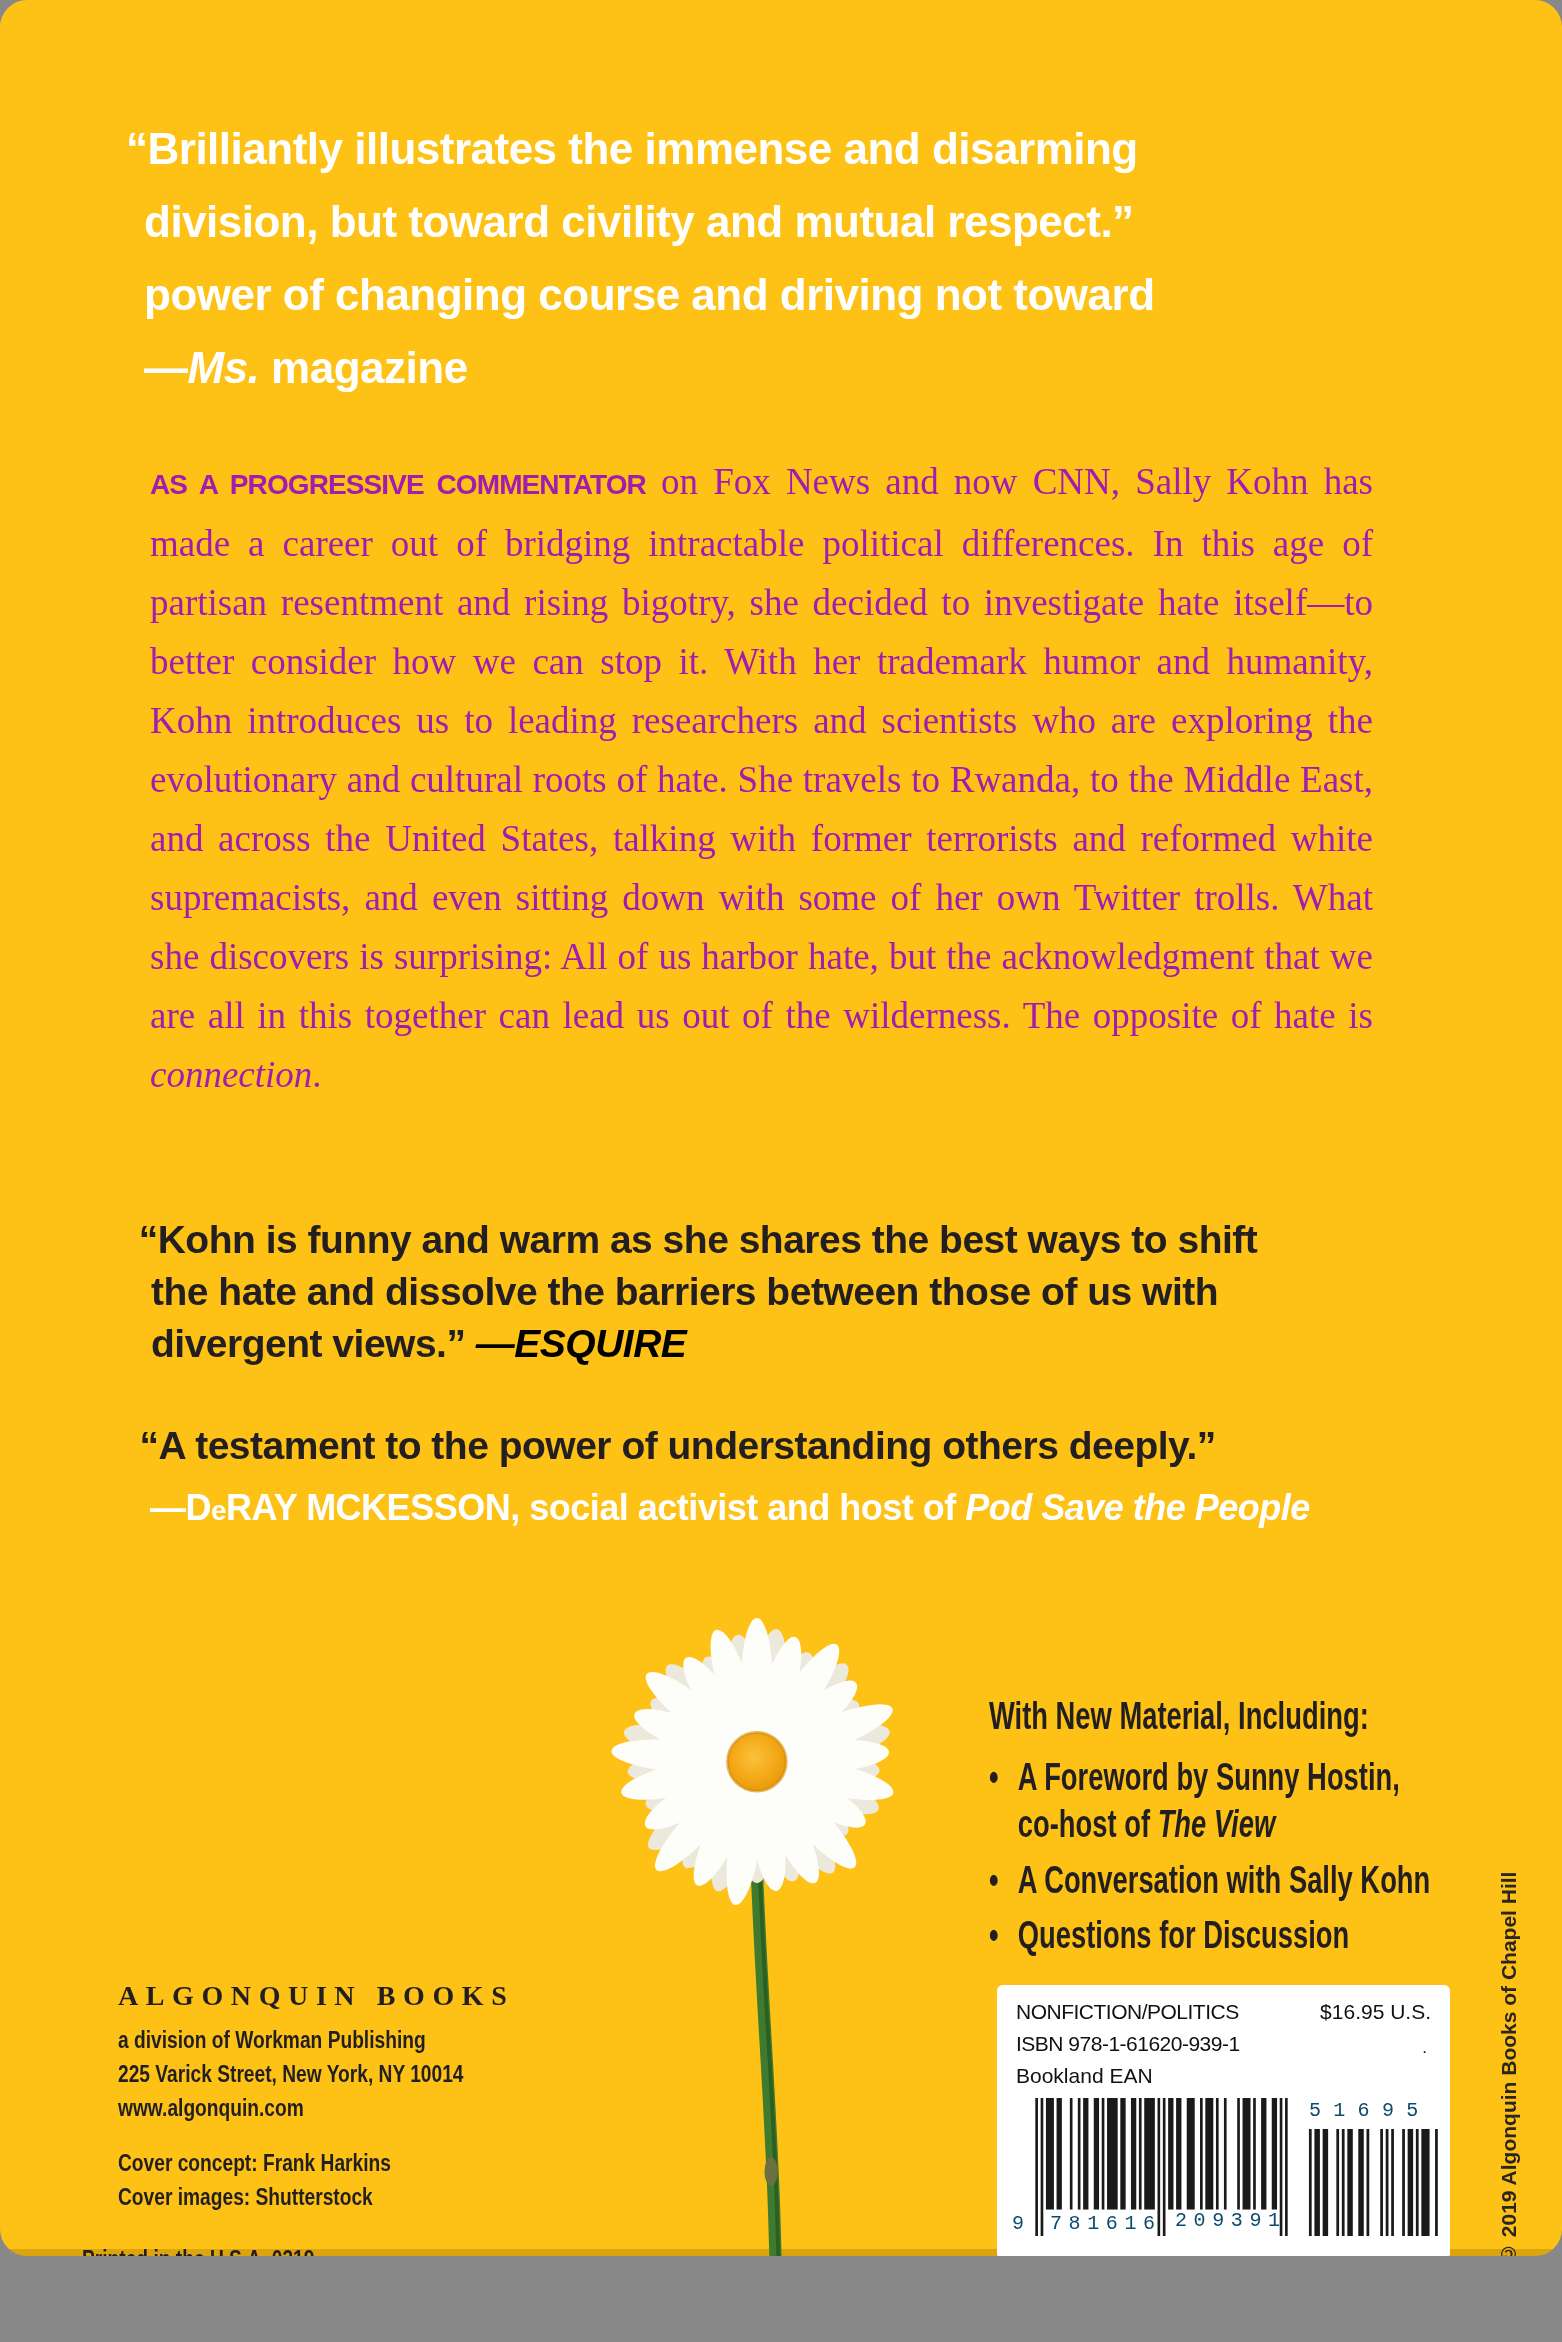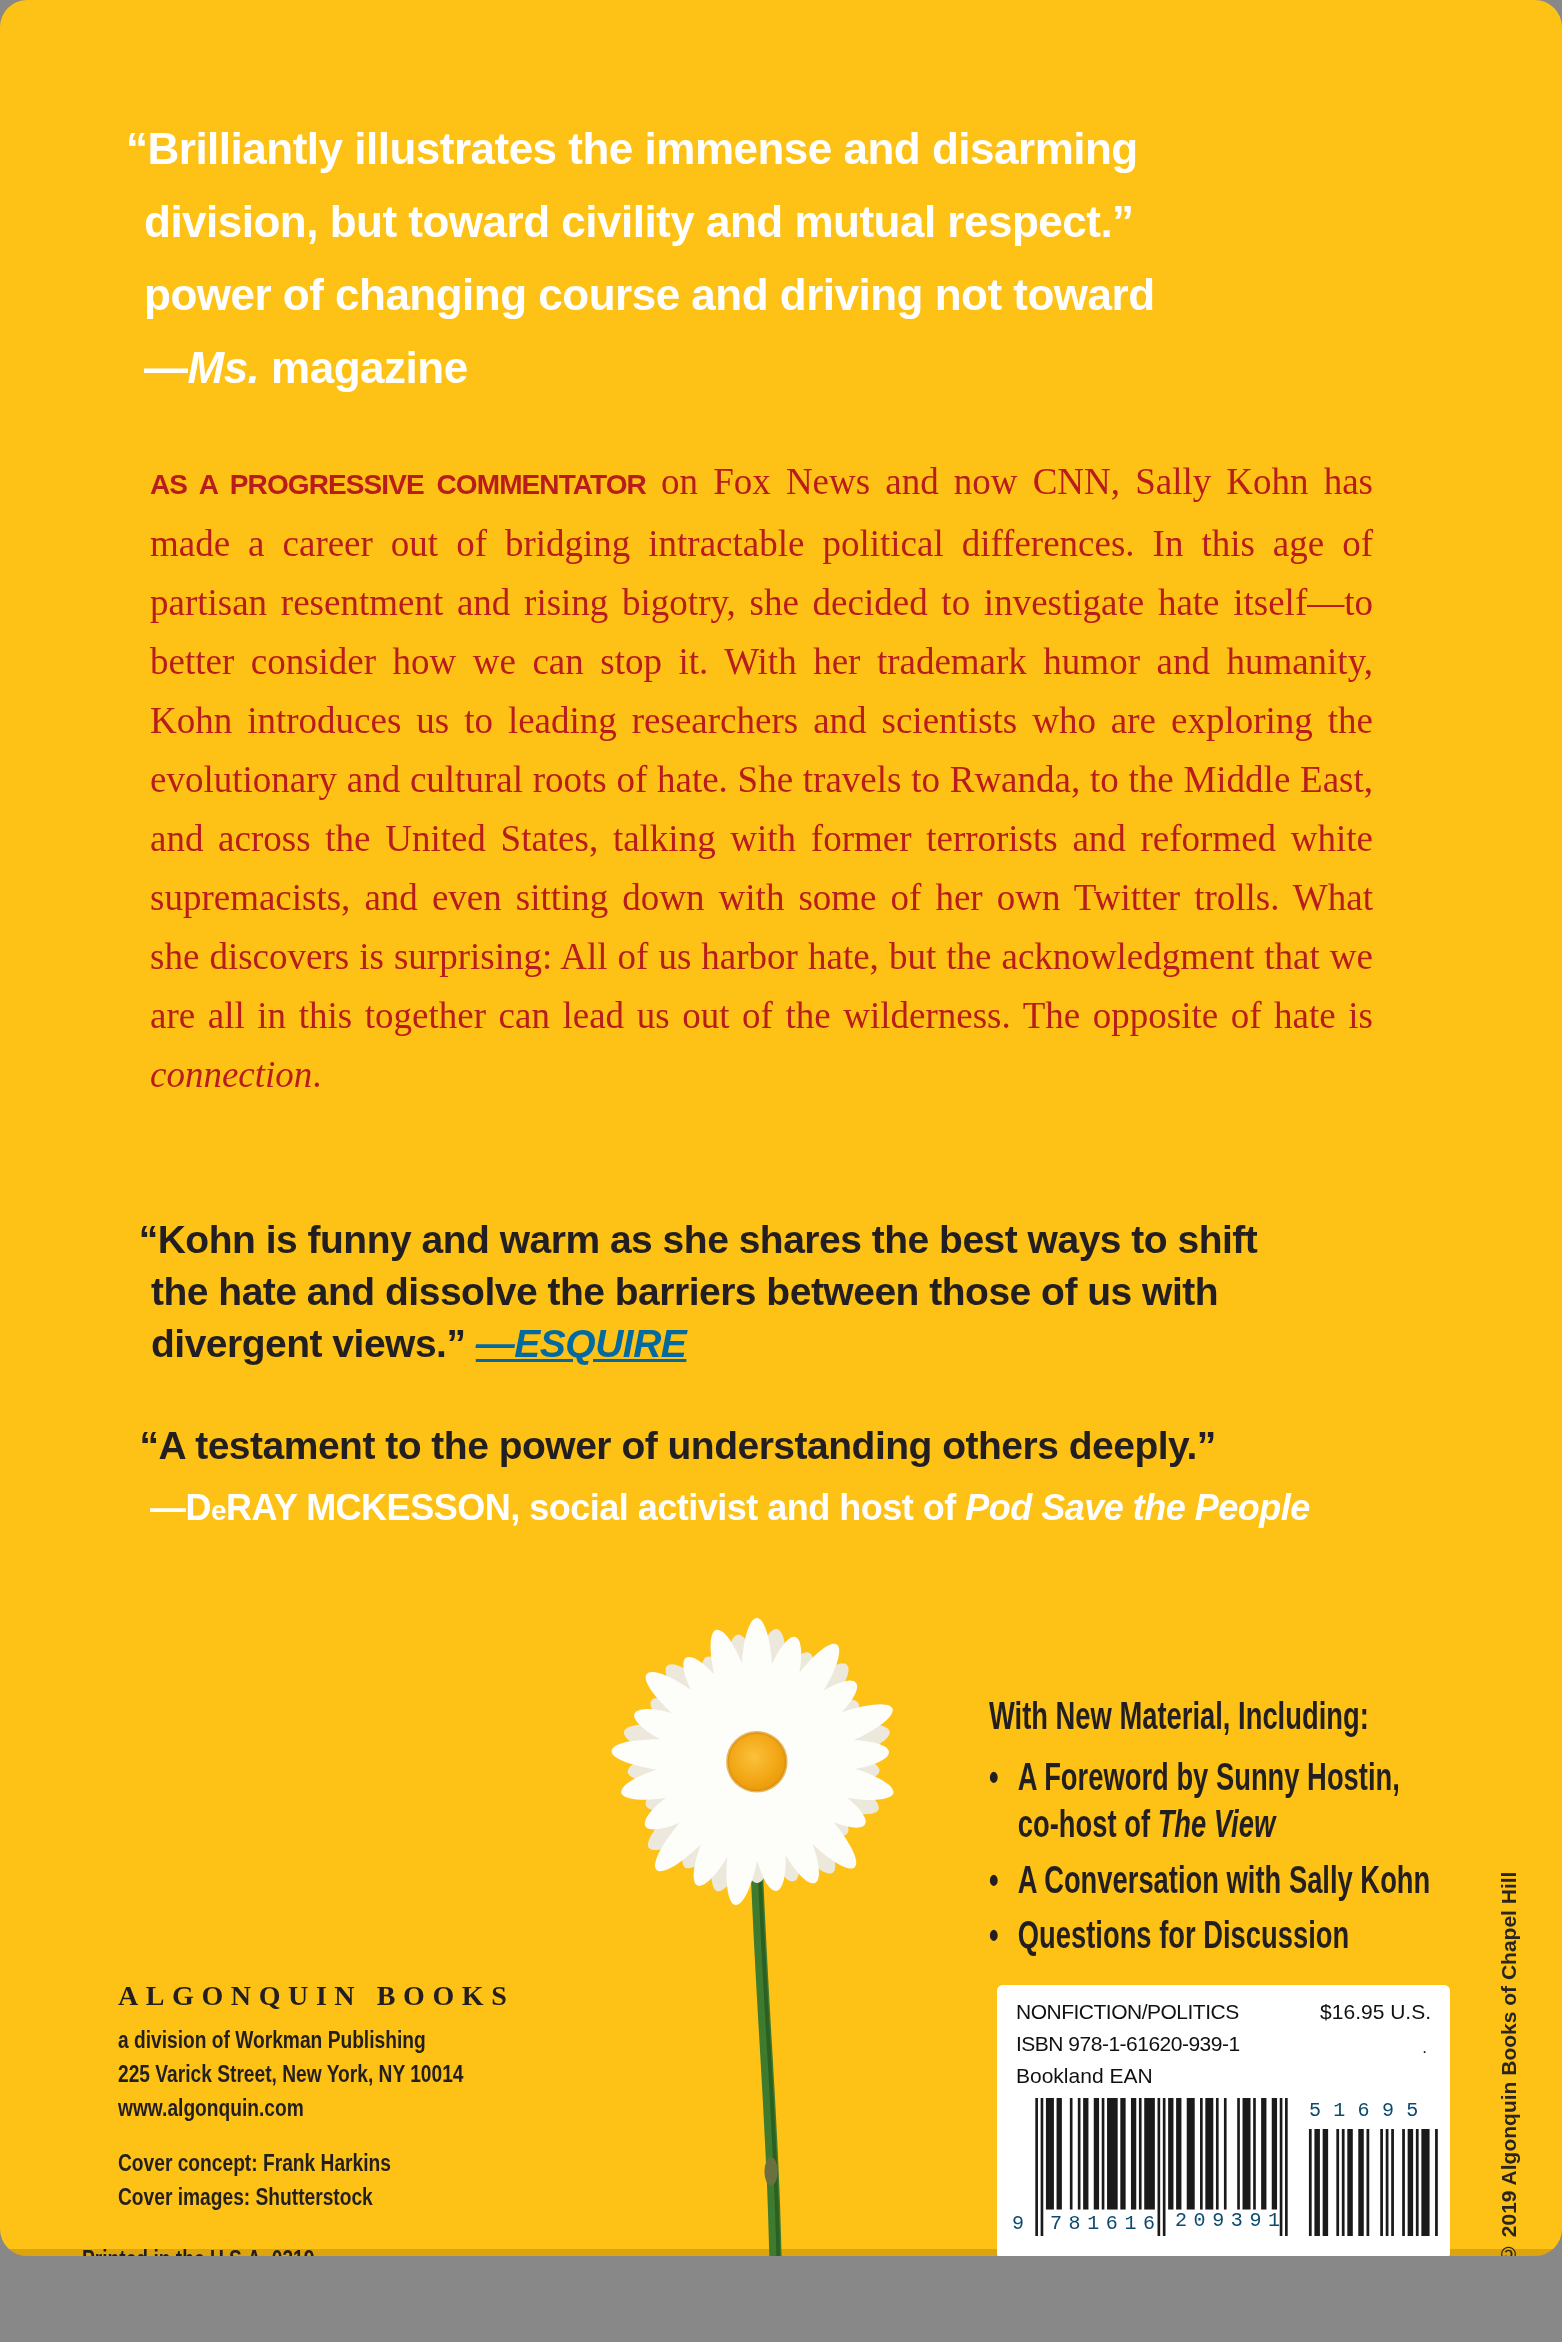"AS A PROGRESSIVE COMMENTATOR on" .synopsis { color: #b91c1c -> #a21caf }
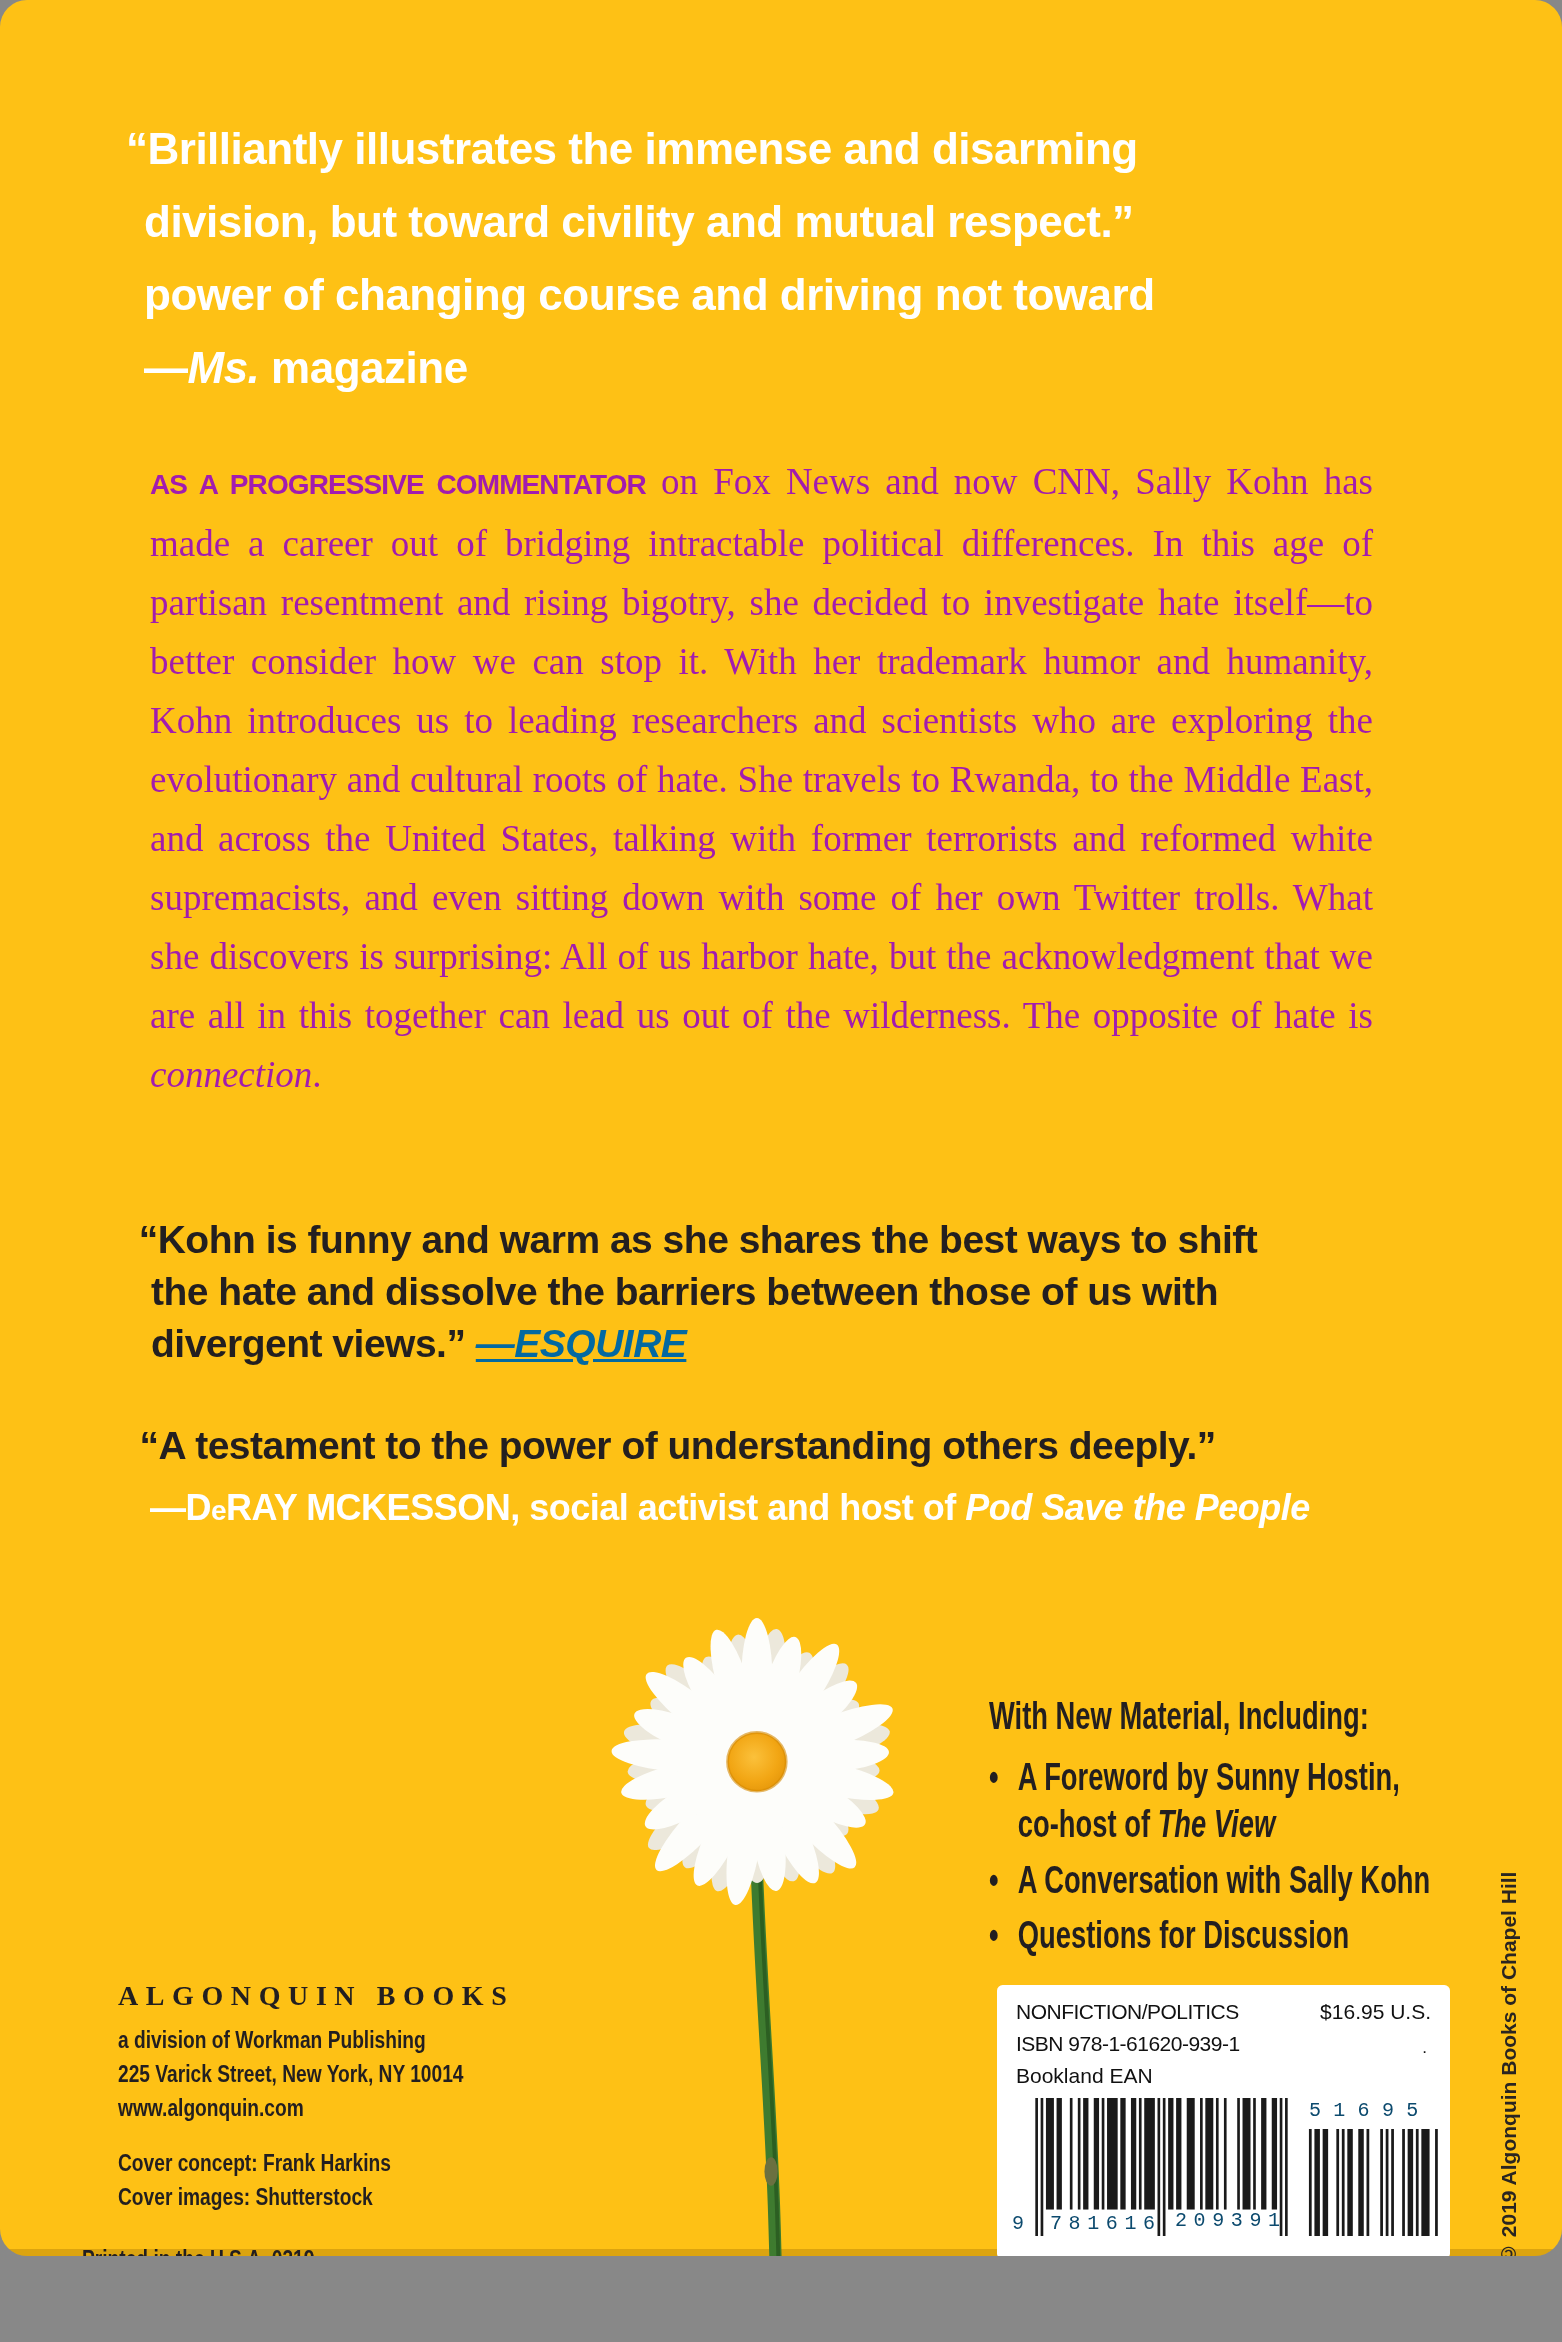"—ESQUIRE" .white-attrib { color: #0369a1 -> #000000; text-decoration: underline -> none }
